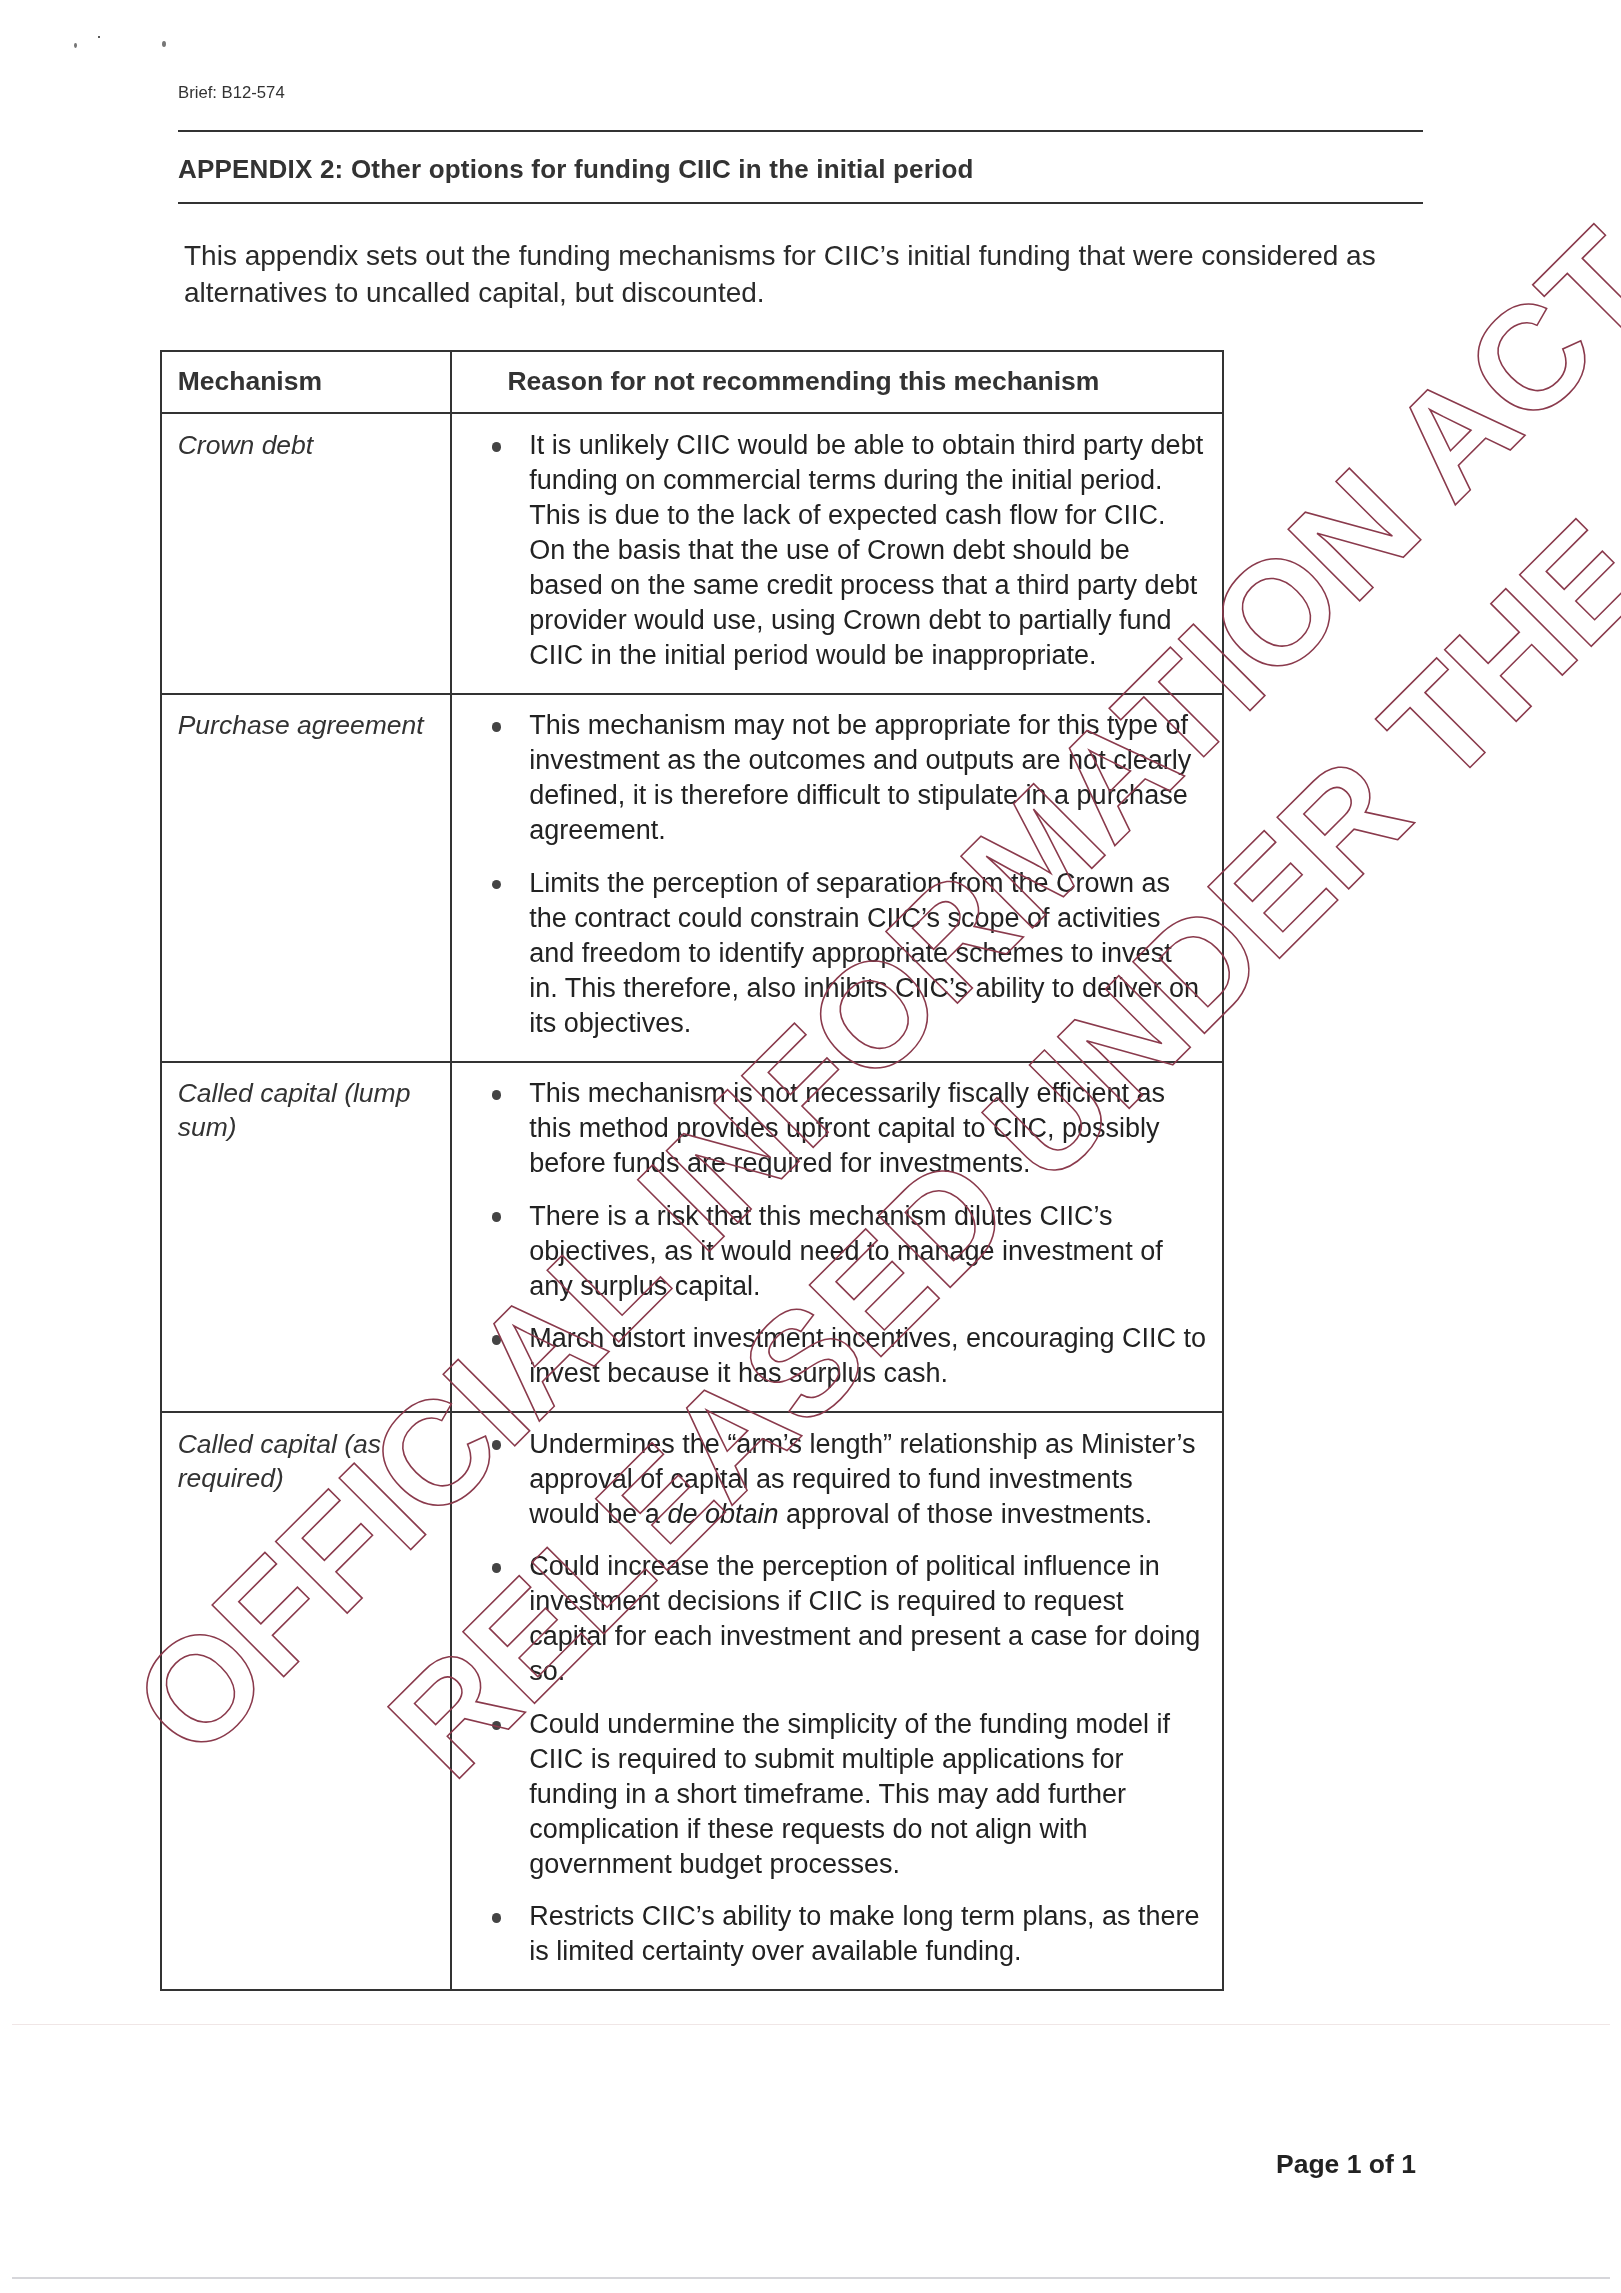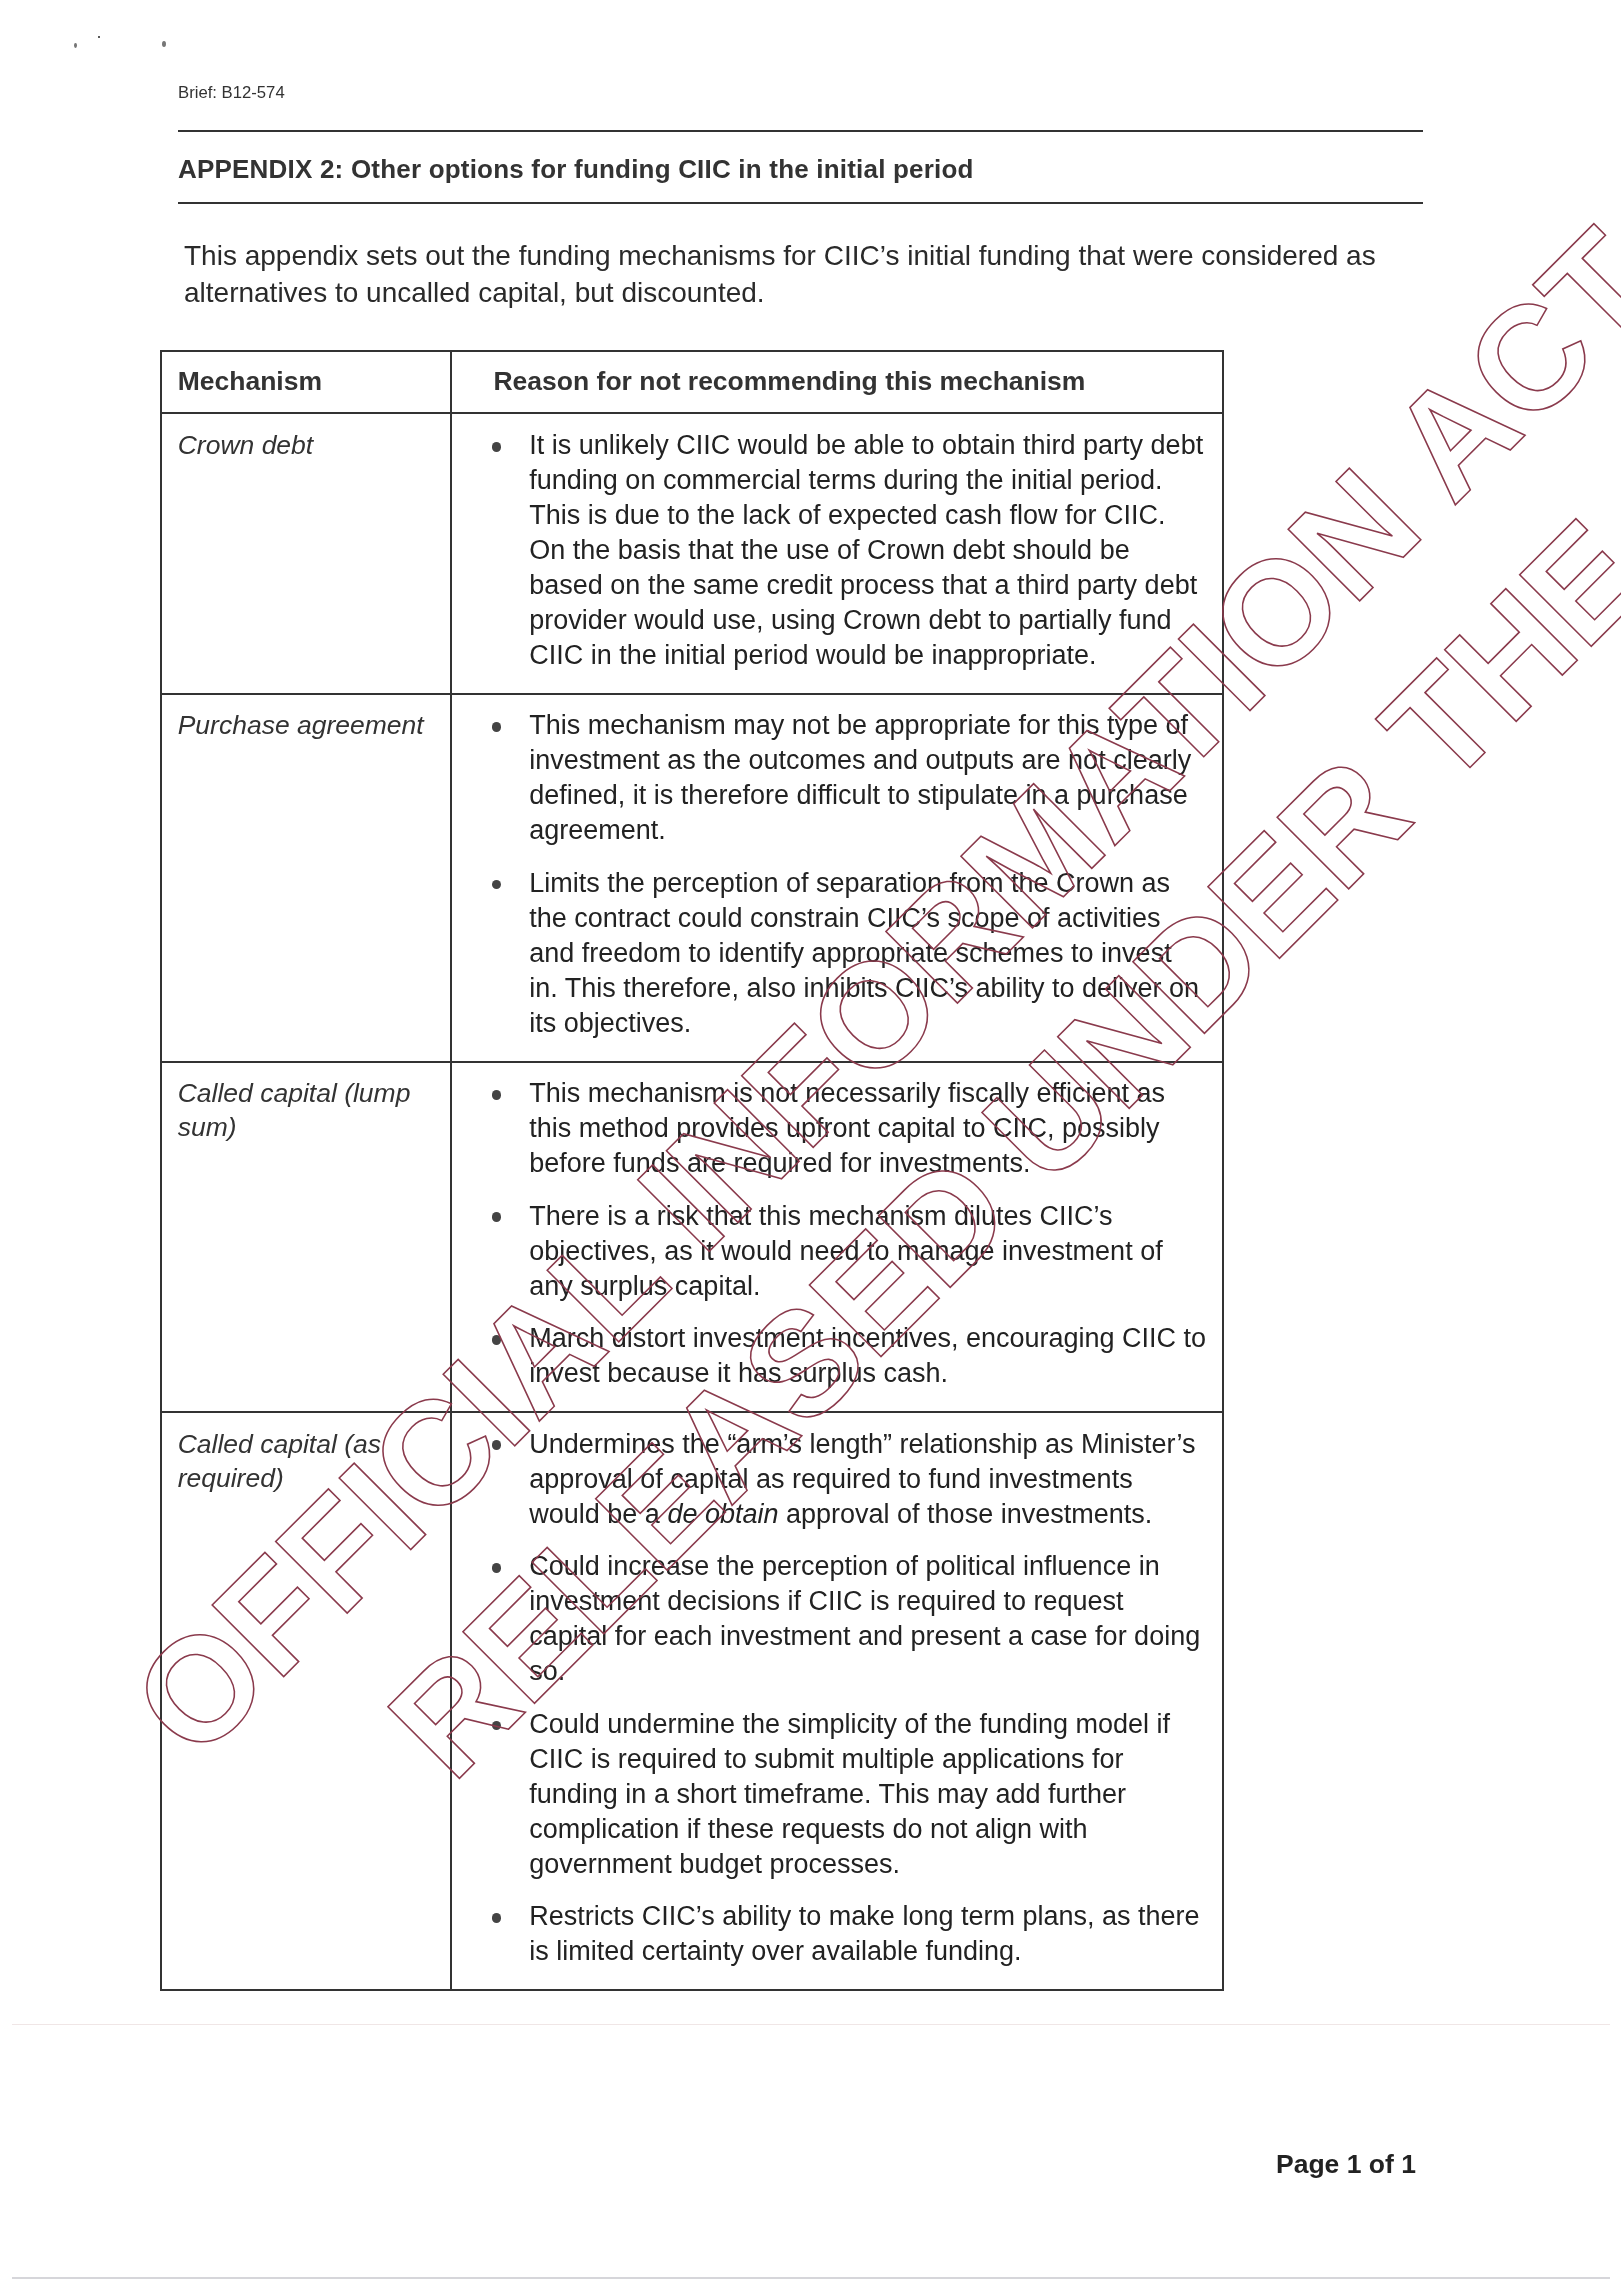"Reason for not recommending this" table.mech th.reason { padding-left: 41px -> 55px }
